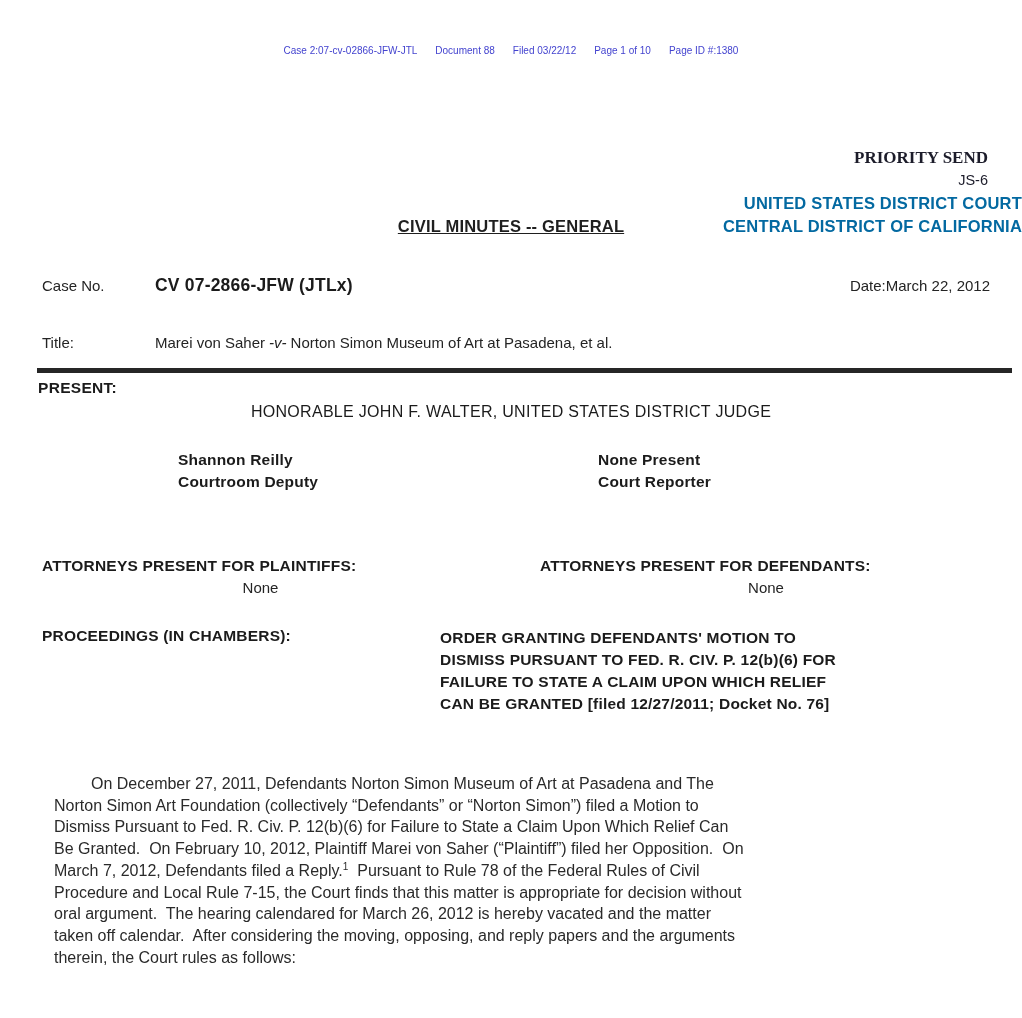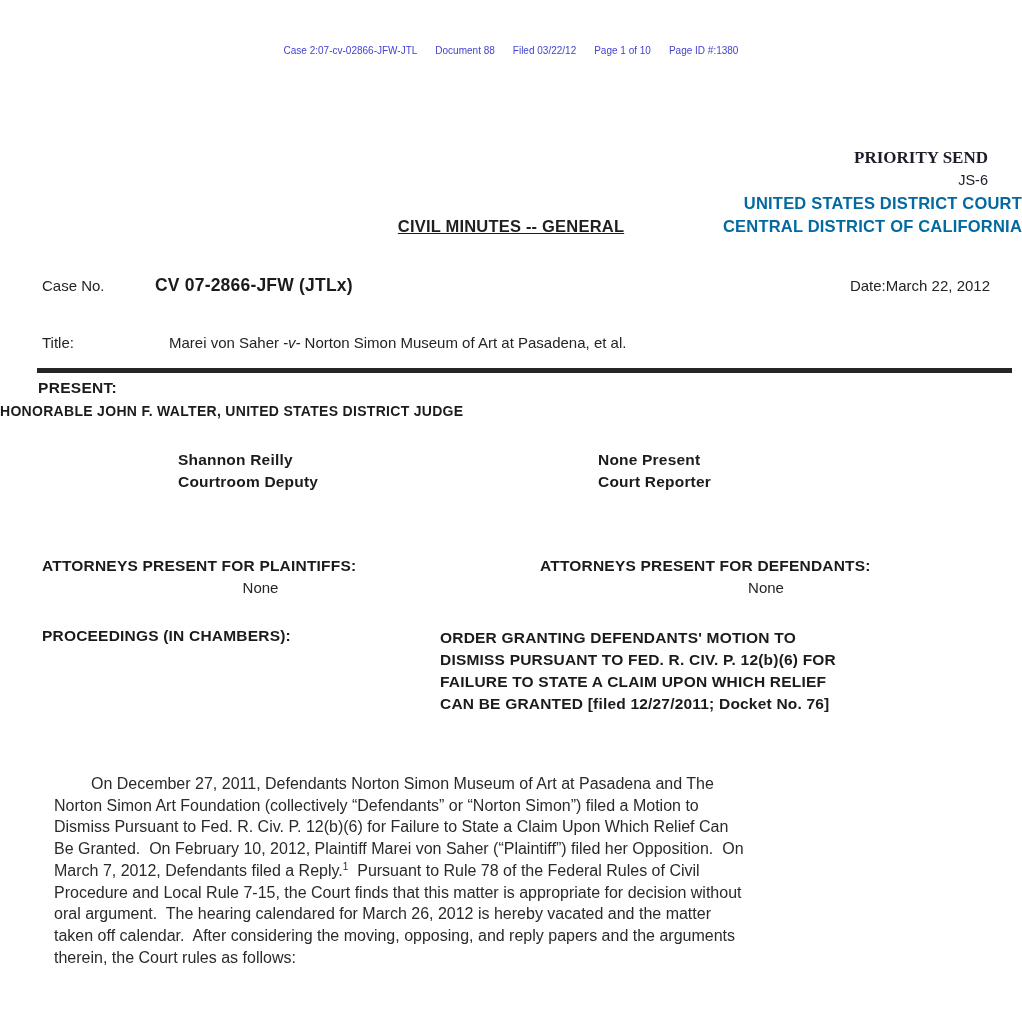"Title:" .title-row { gap: 14px -> none }
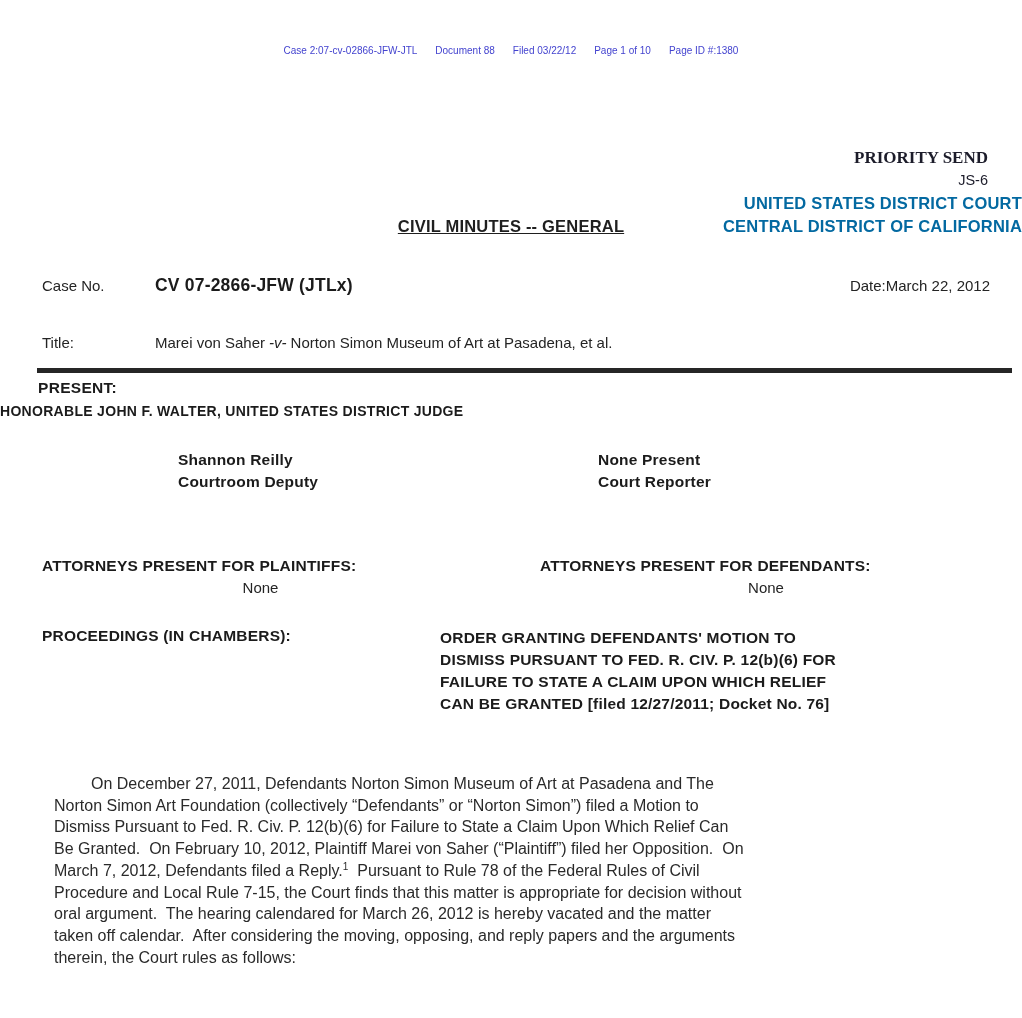"HONORABLE JOHN F. WALTER, UNITED" .judge-line { font-size: 14px -> 16px; font-weight: bold -> normal; text-align: left -> center }
